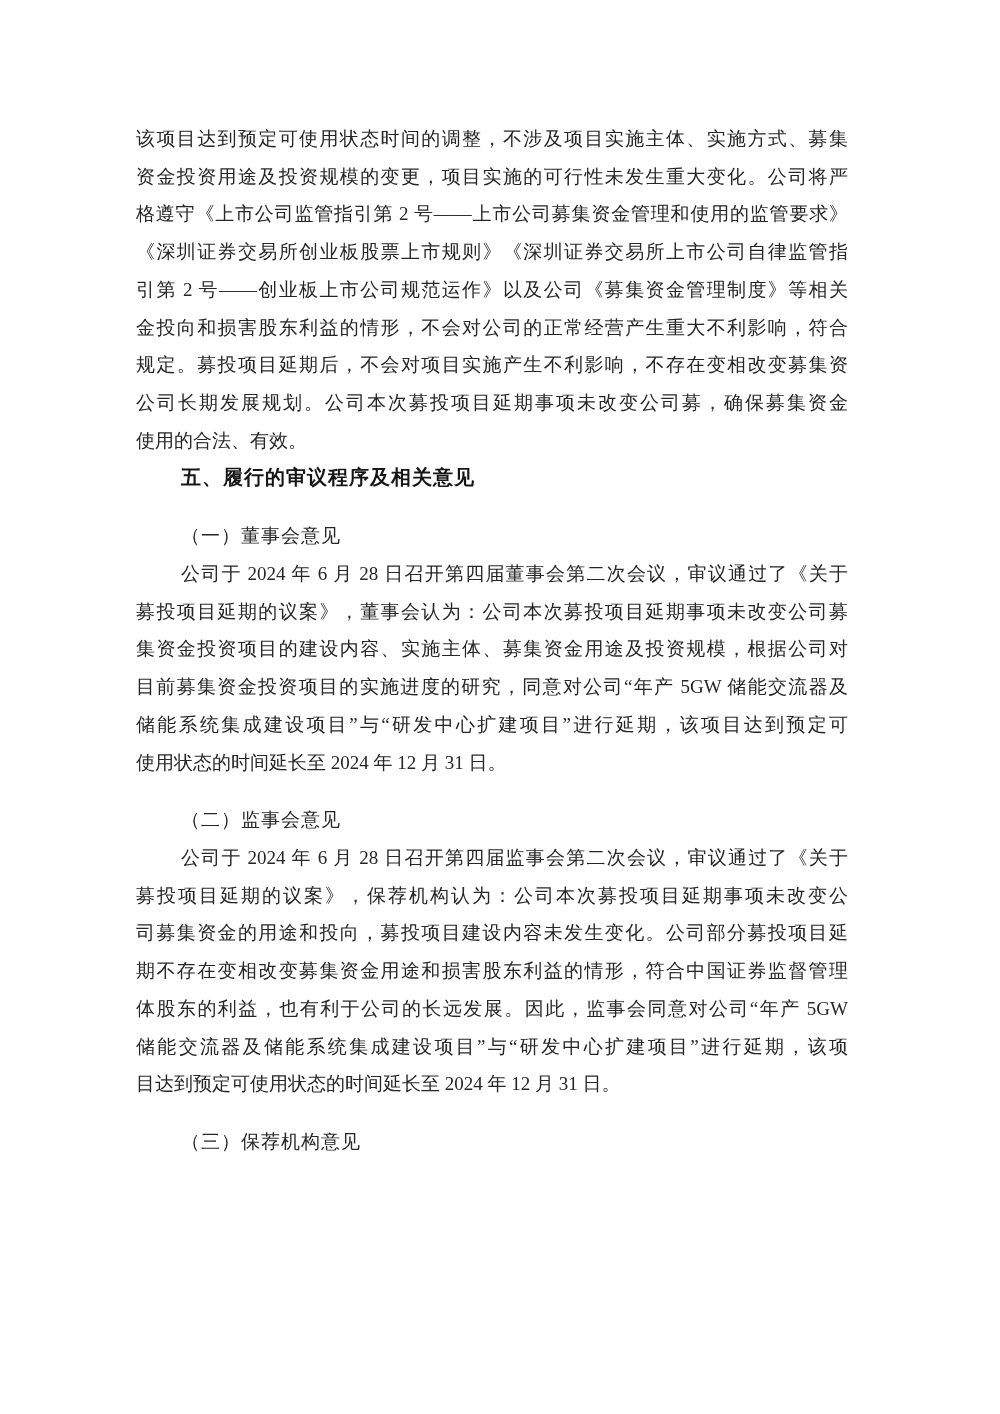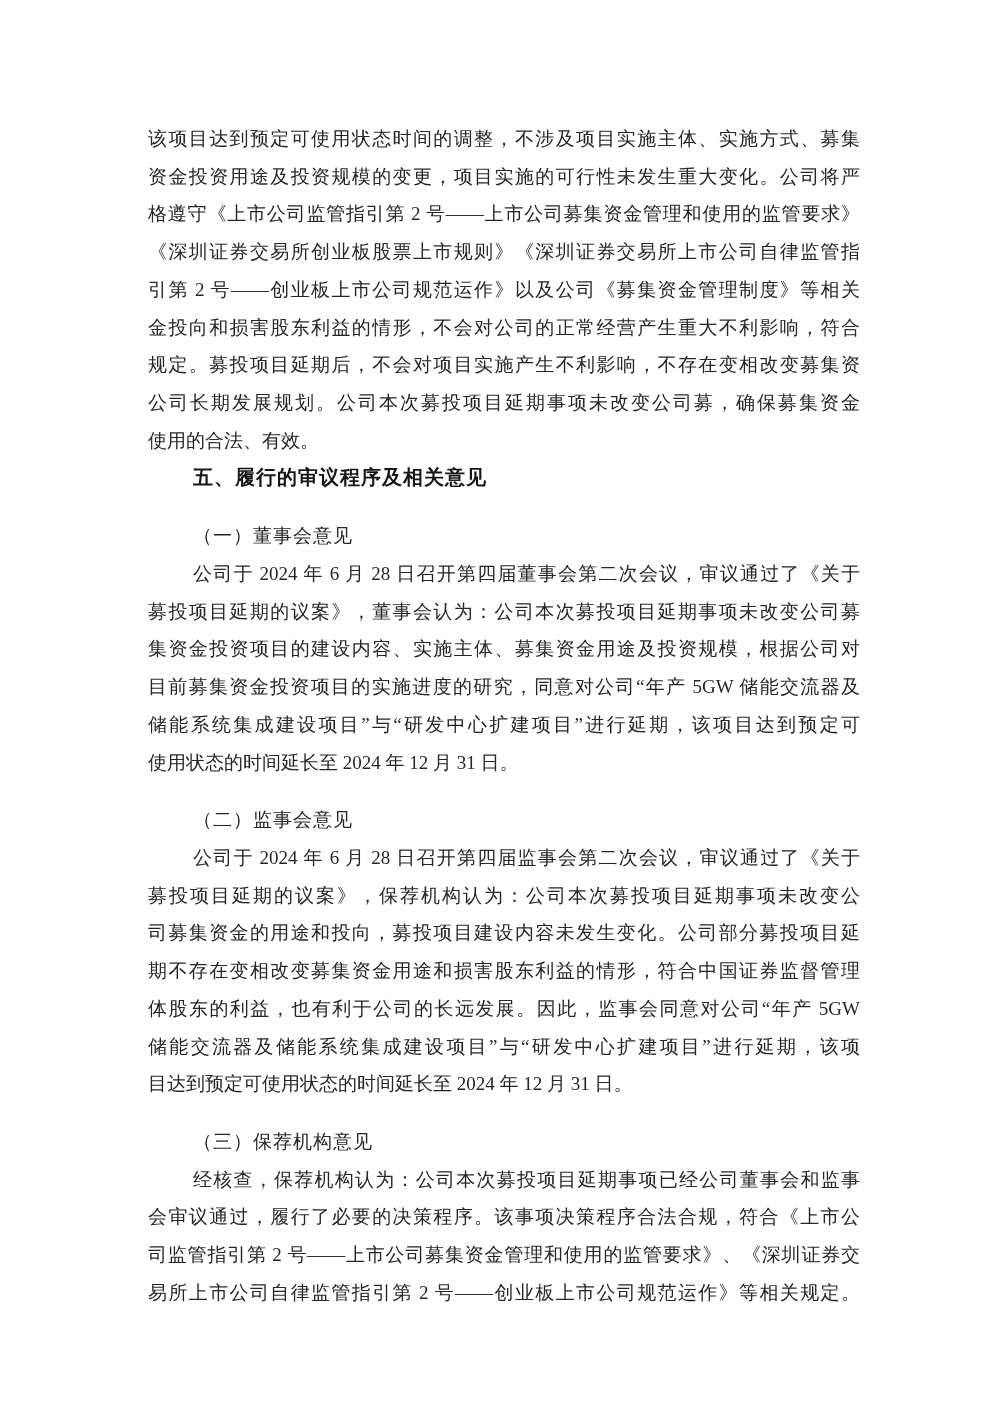"该项目达到预定可使用状态时间的调整，不涉及项目实施主体、实施方式、募集" .textblock { left: 148px -> 136px }
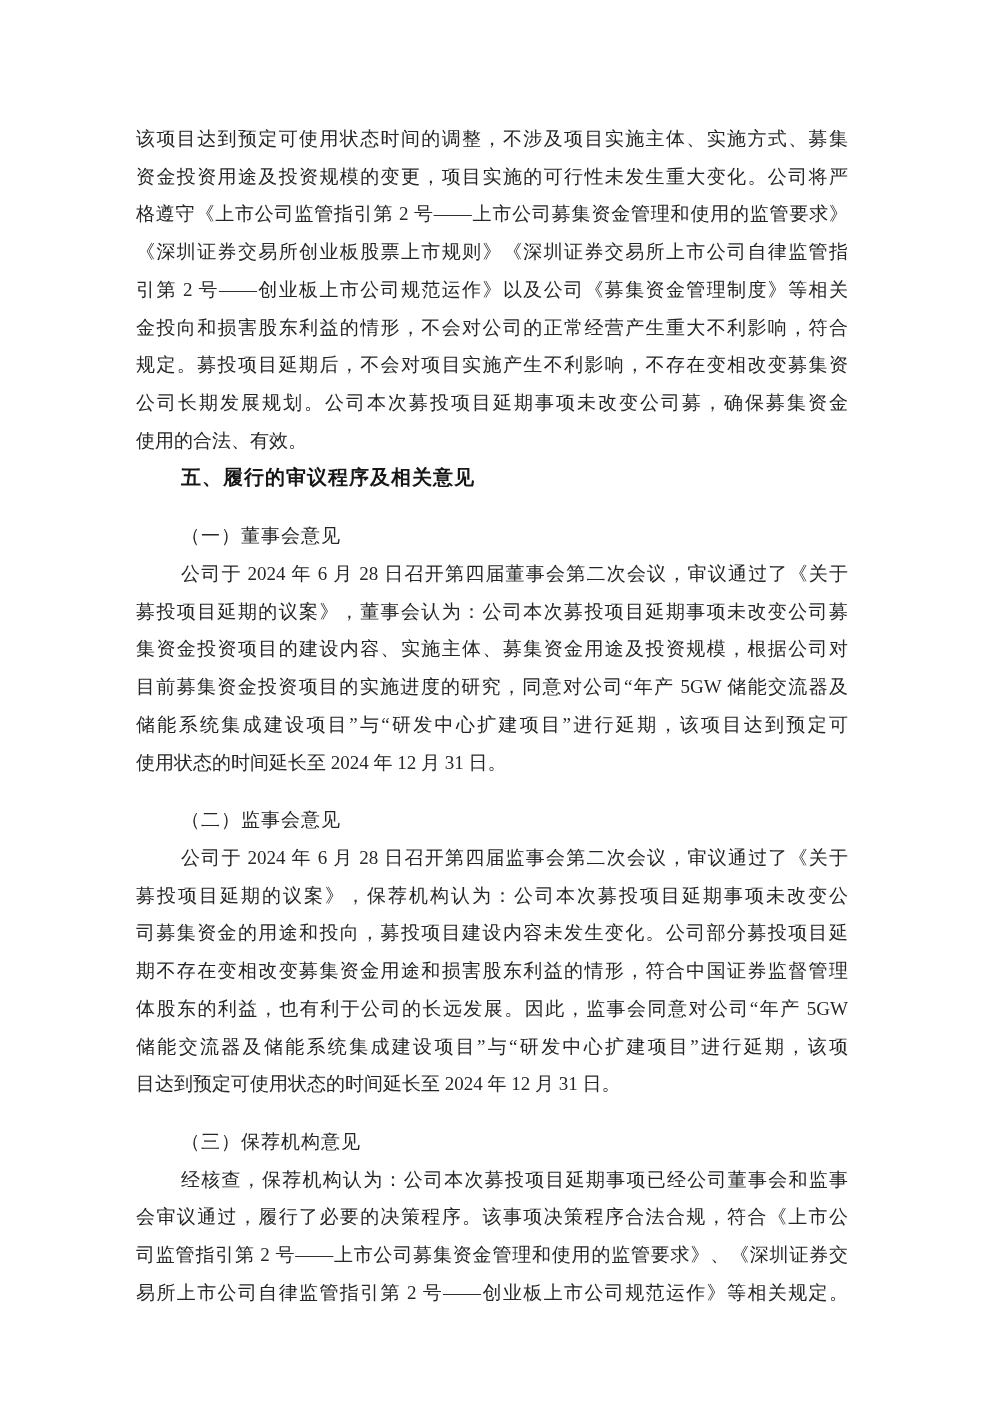"经核查，保荐机构认为：公司本次募投项目延期事项已经公司董事会和监事" div.para { html: <div> <div>经核查，保荐机构认为：公司本次募投项目延期事项已经公司董事会和监事</div> <div>会审议通过，履行了必要的决策程序。该事项决策程序合法合规，符合《上市公</div> <div>司监管指引第 2 号——上市公司募集资金管理和使用的监管要求》、《深圳证券交</div> <div>易所上市公司自律监管指引第 2 号——创业板上市公司规范运作》等相关规定。</div> </div> -> none }
